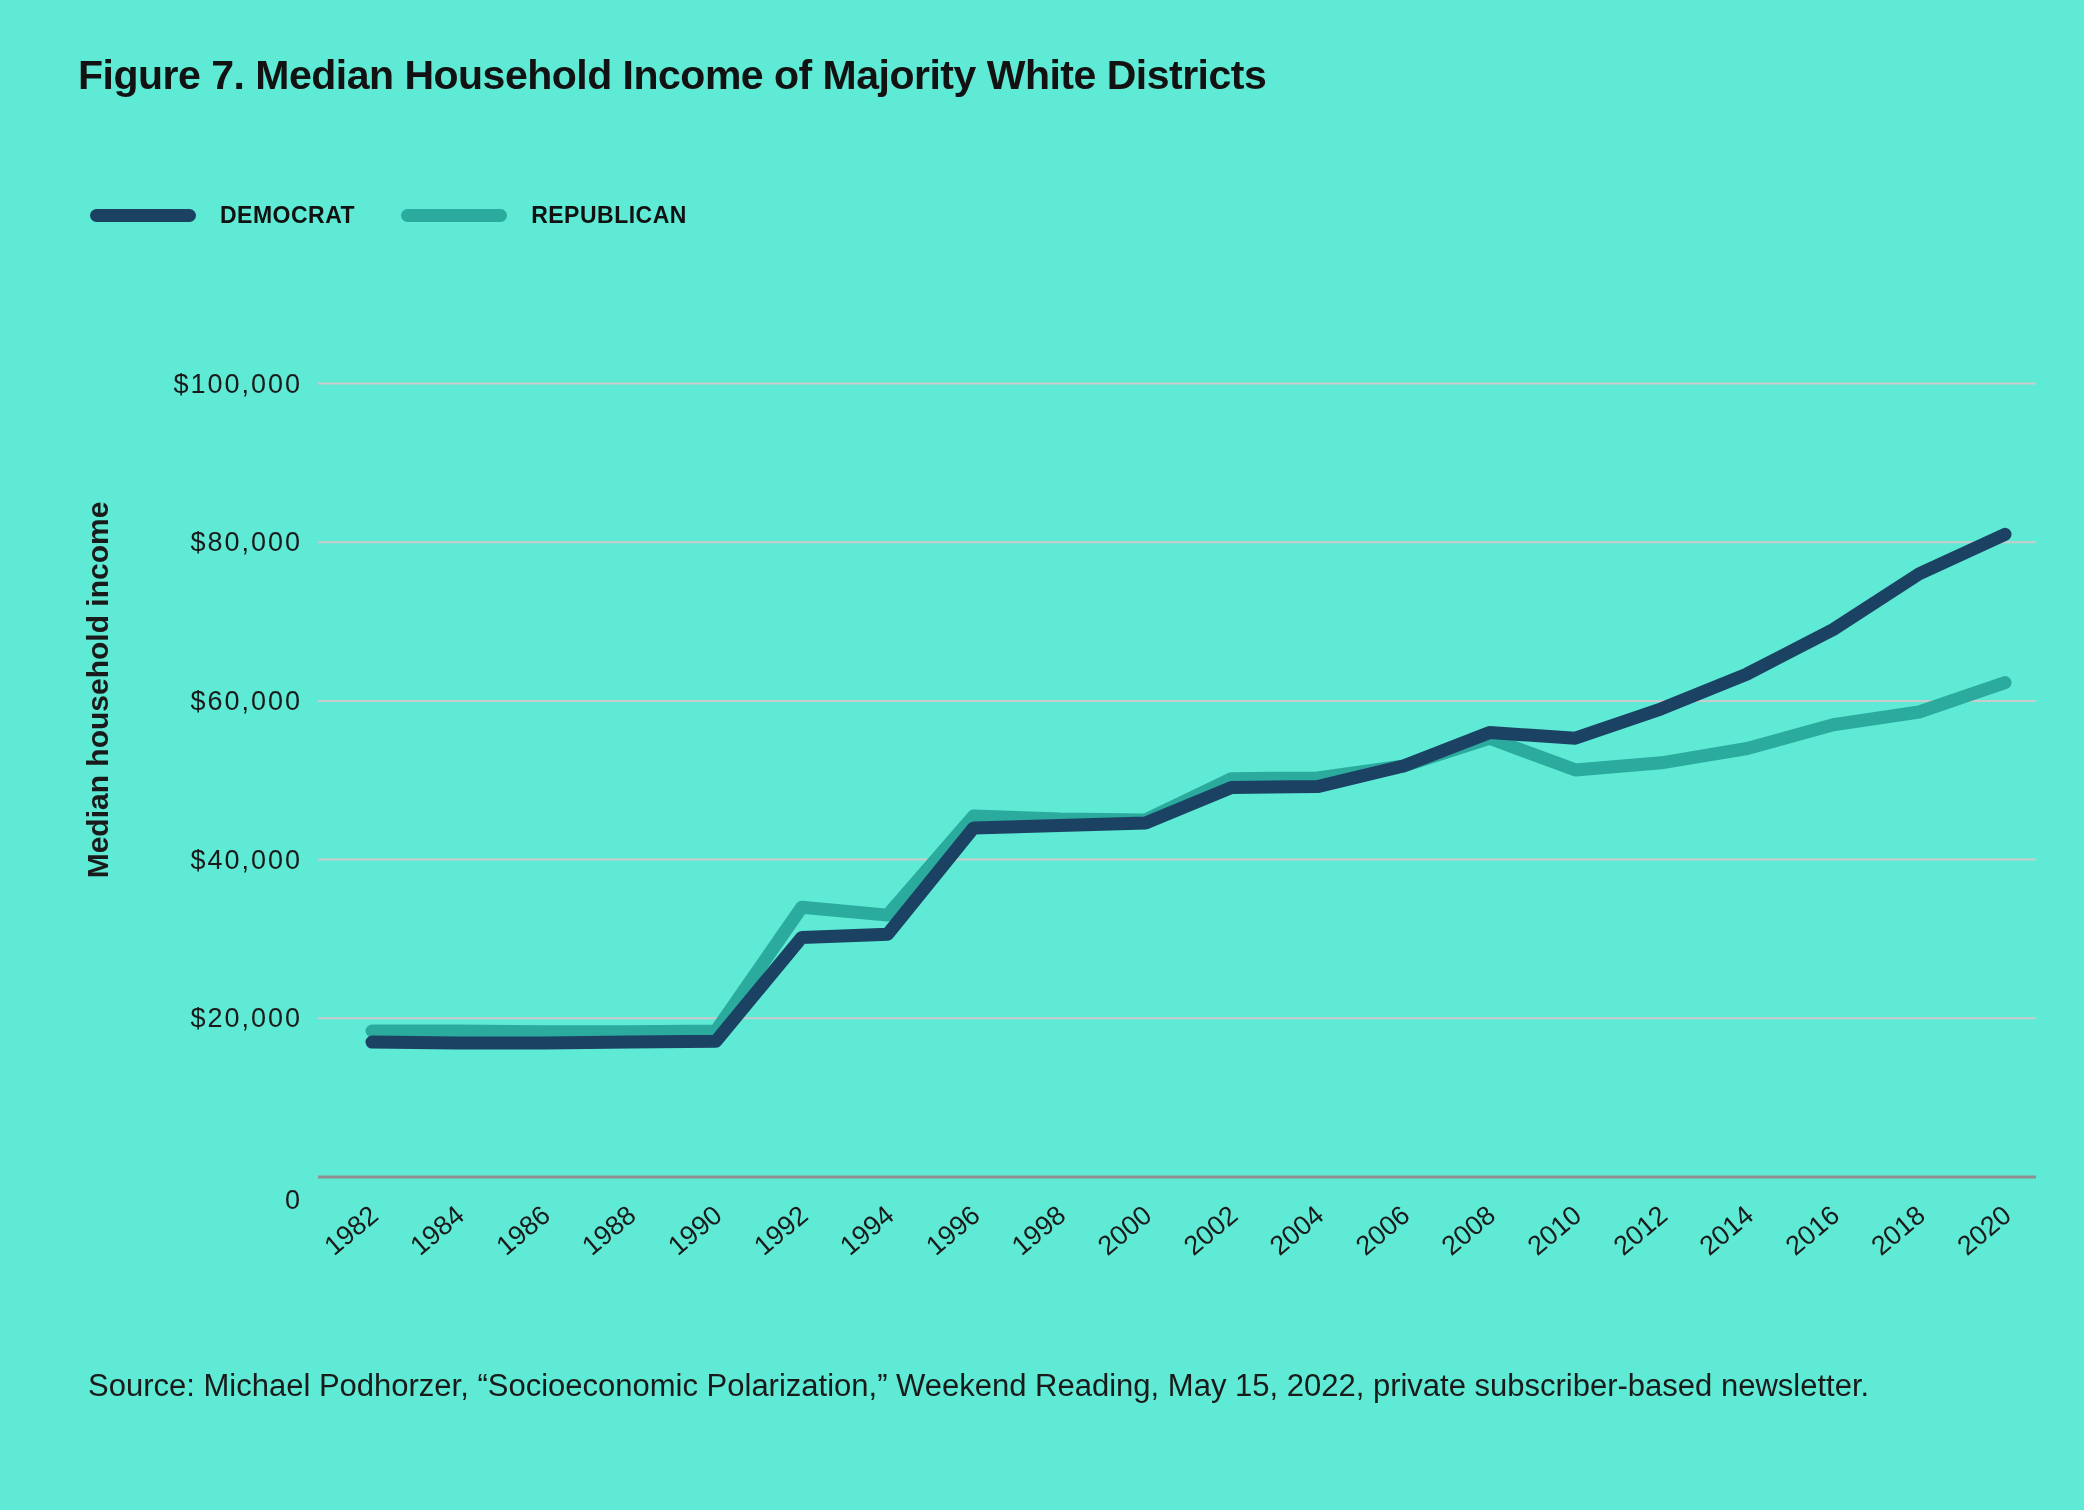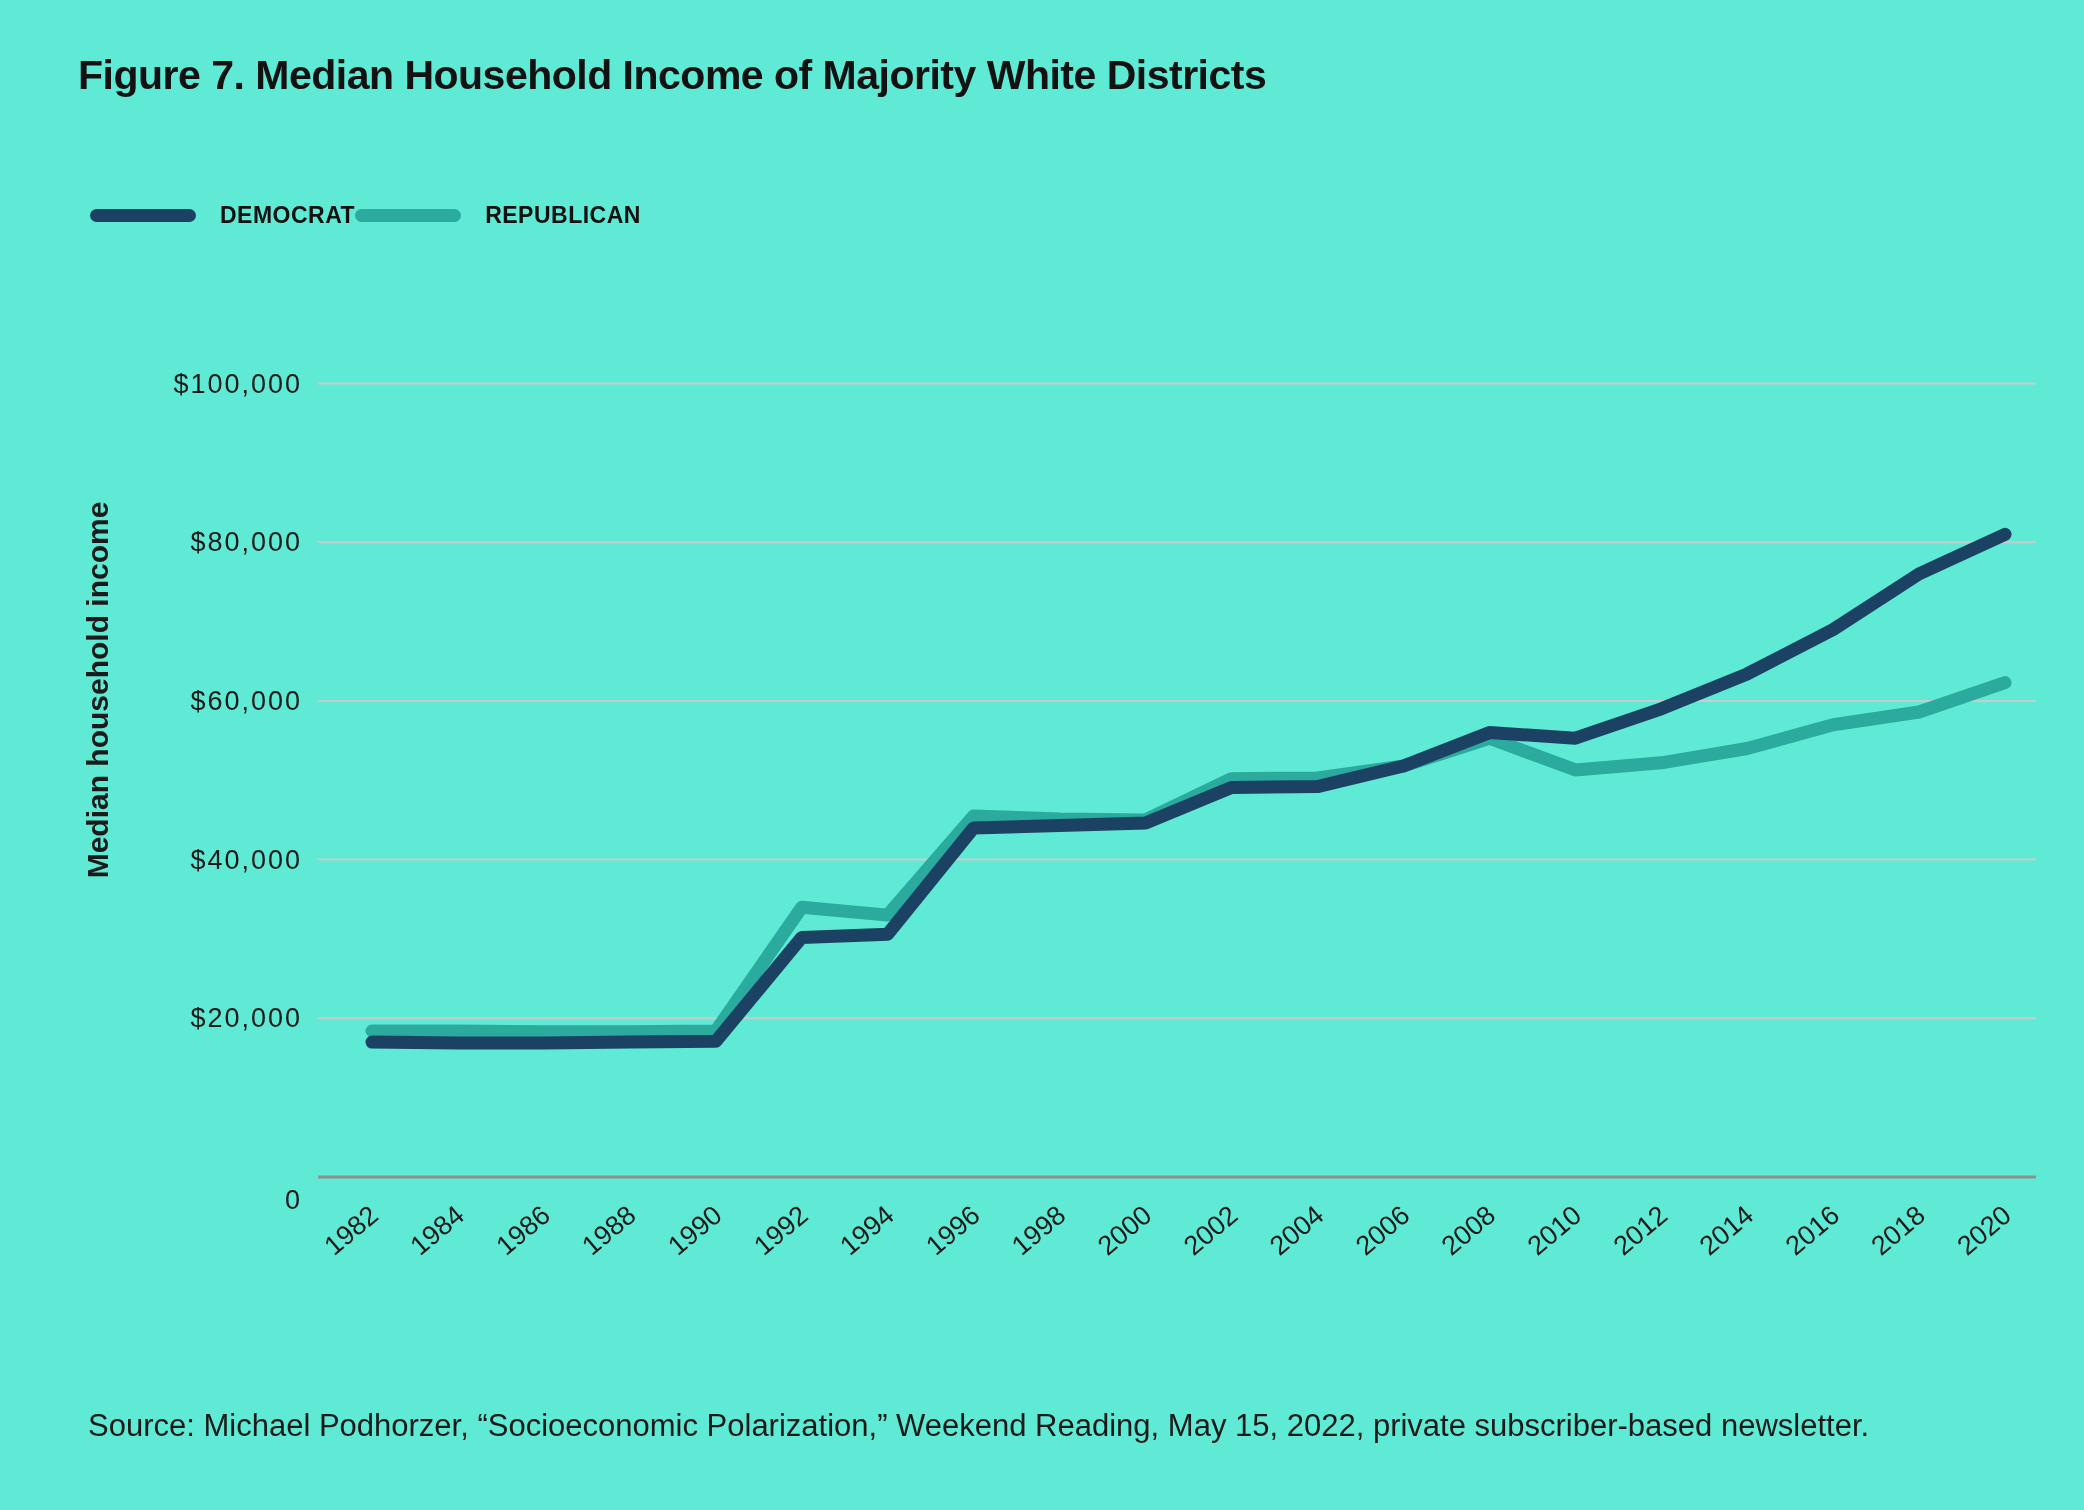"DEMOCRAT" .legend { gap: none -> 46px }
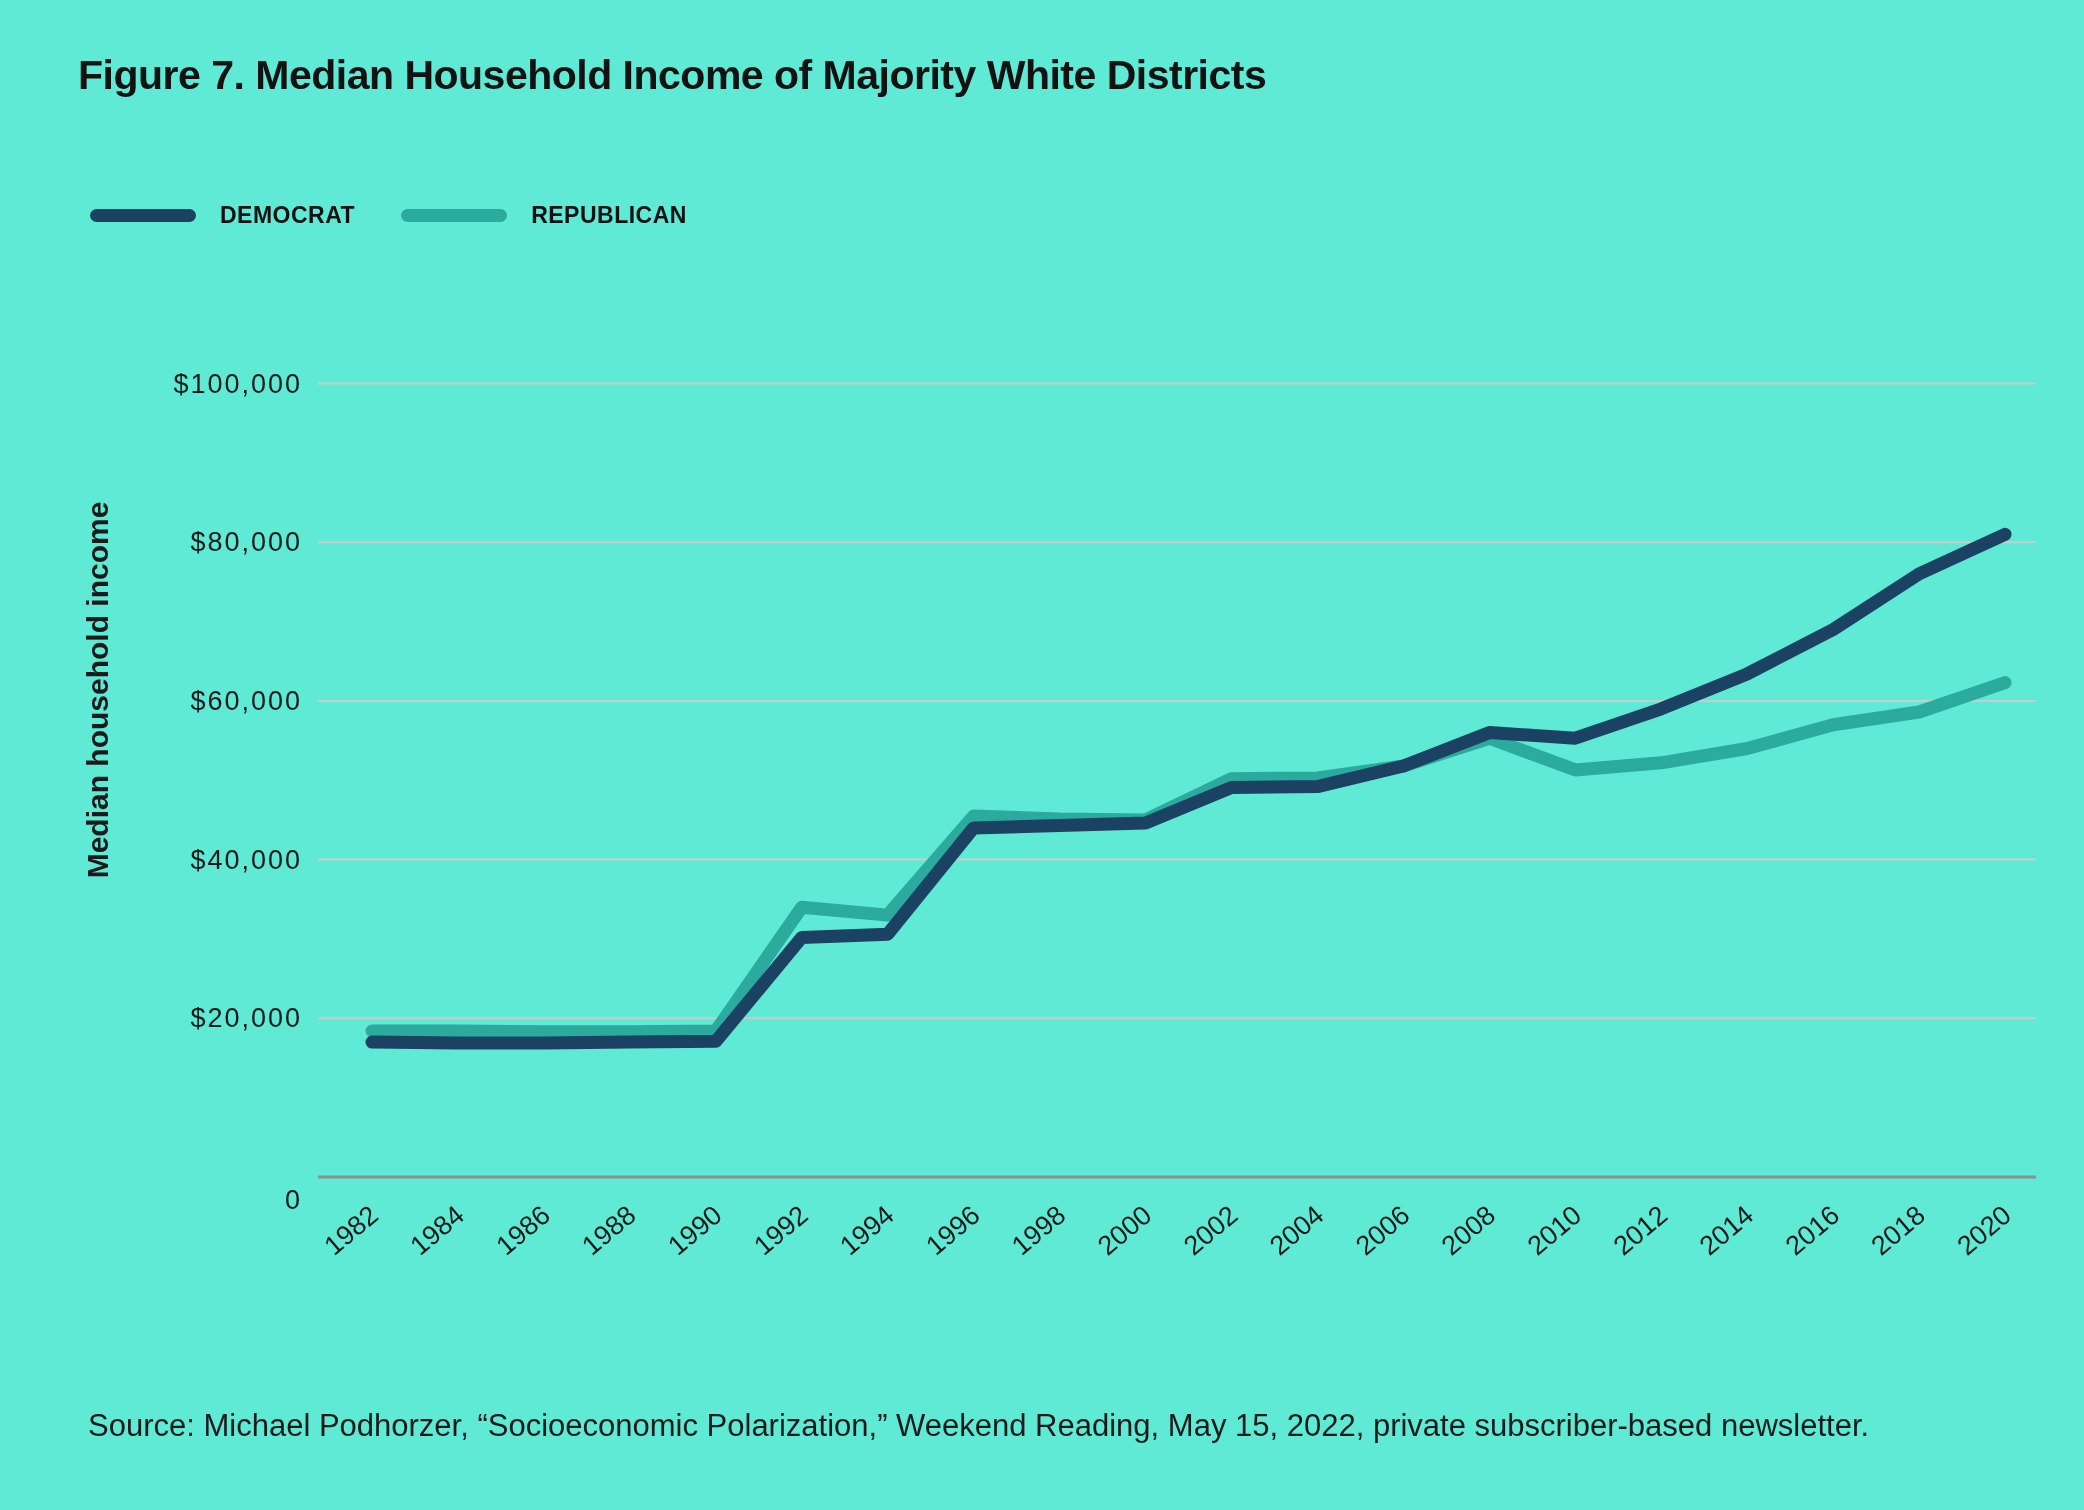"Source: Michael Podhorzer," .source { top: 1408px -> 1368px }
